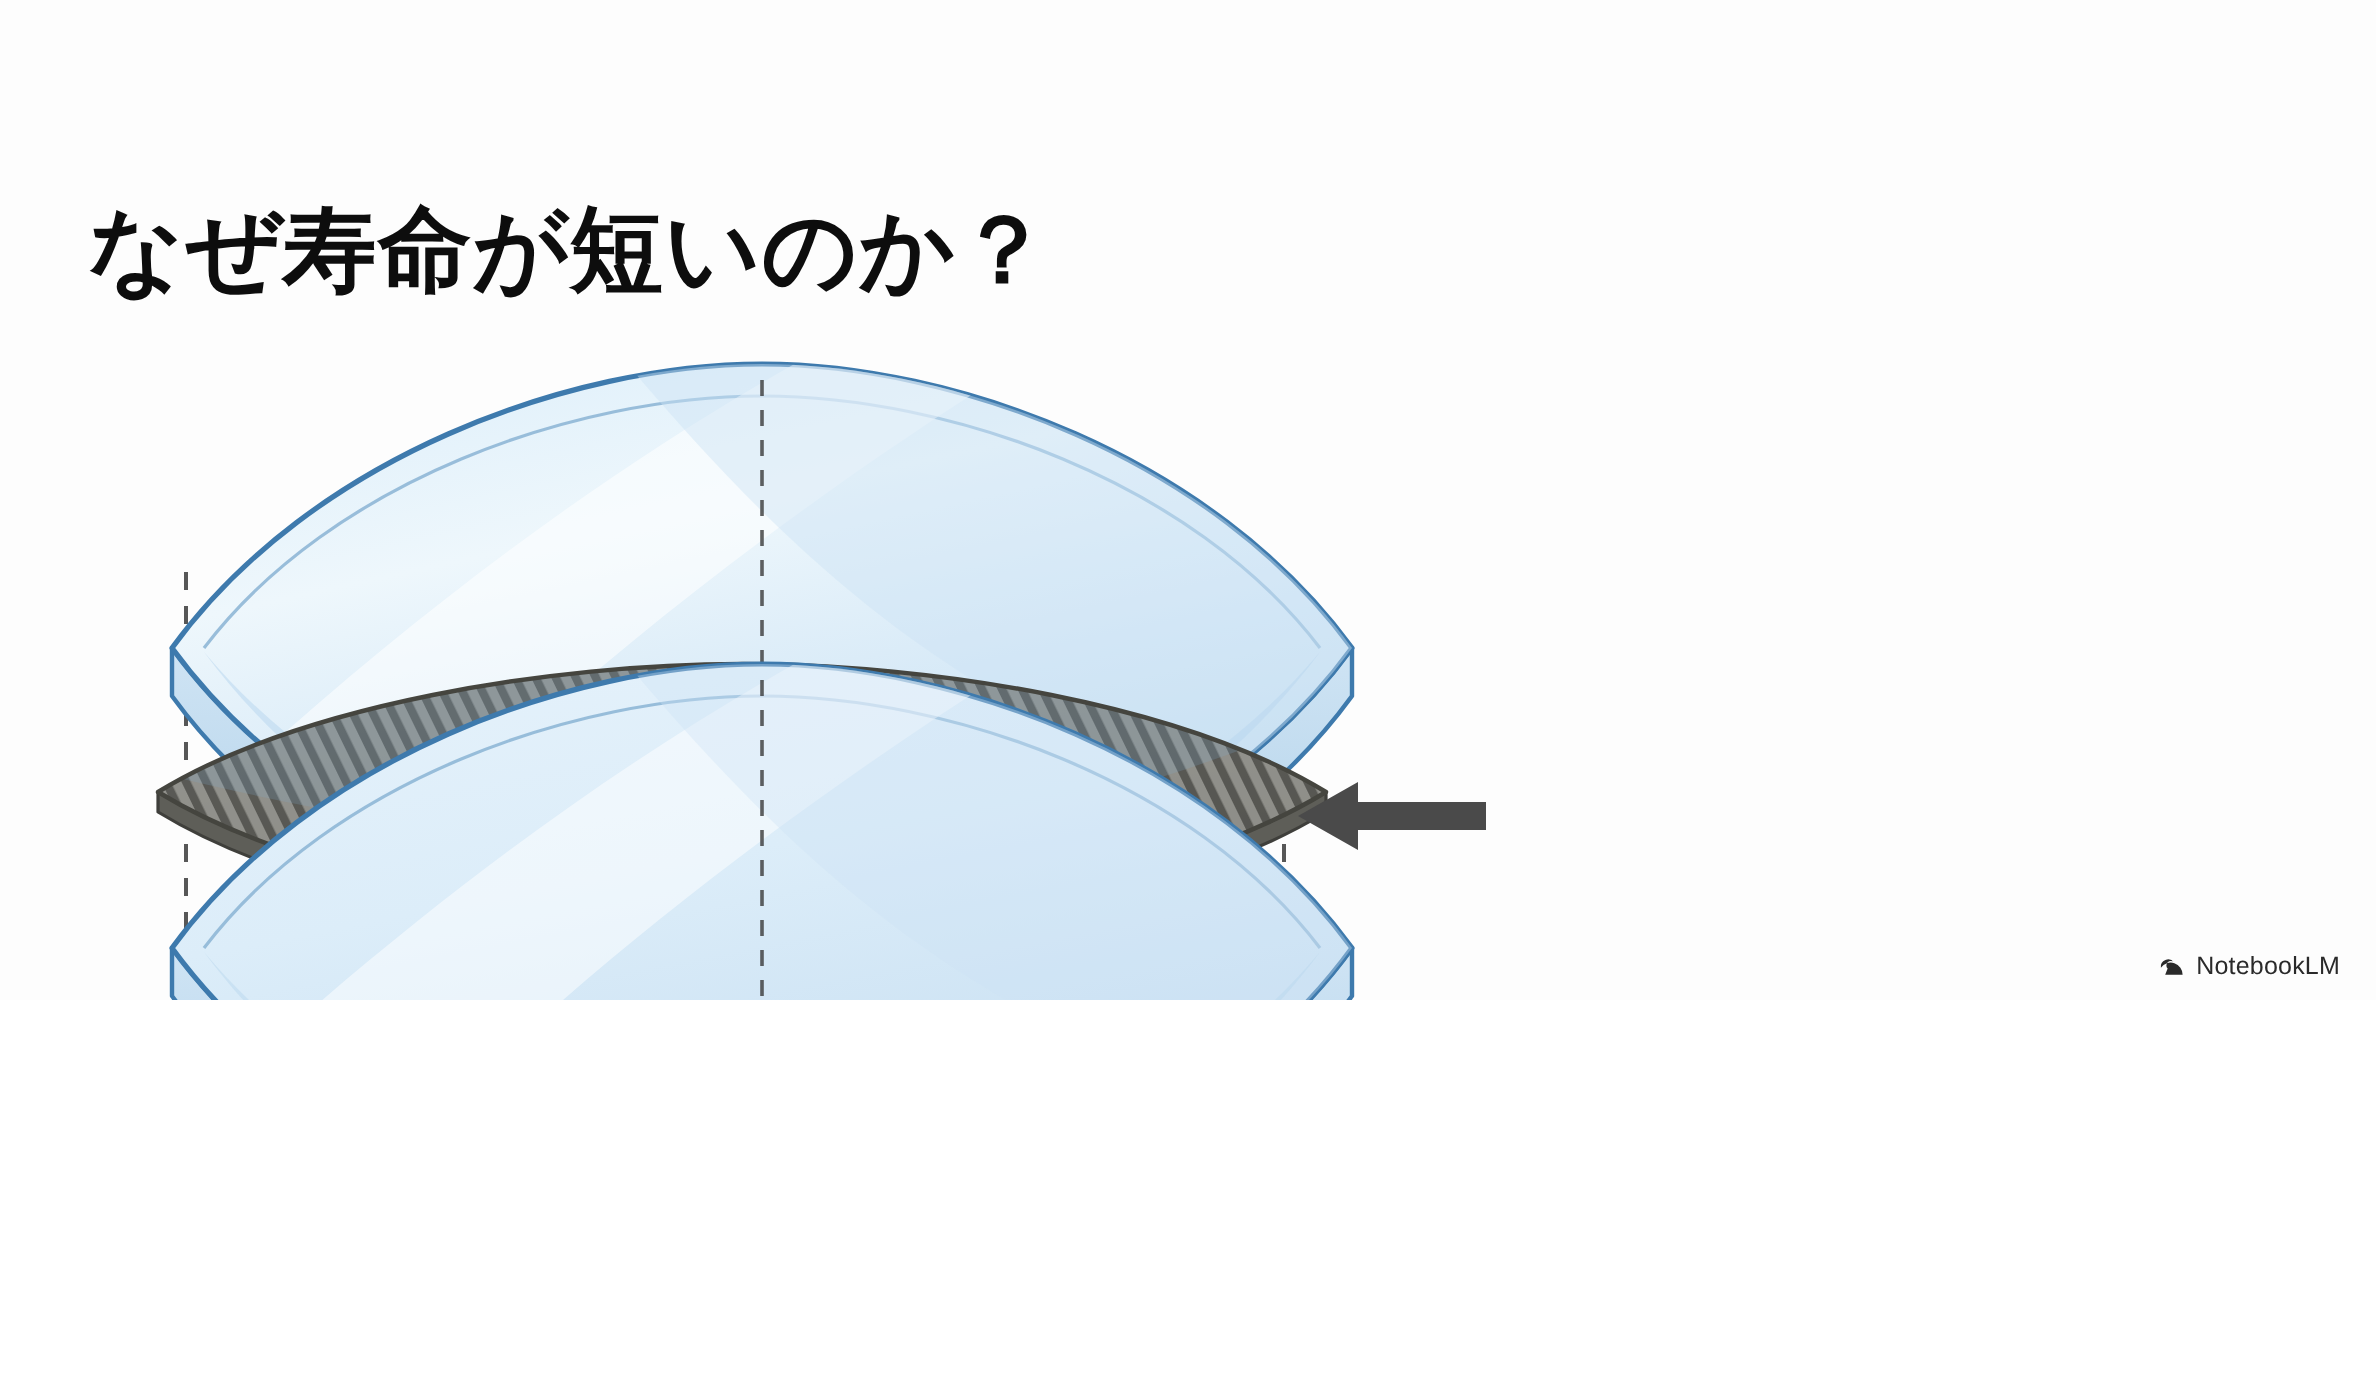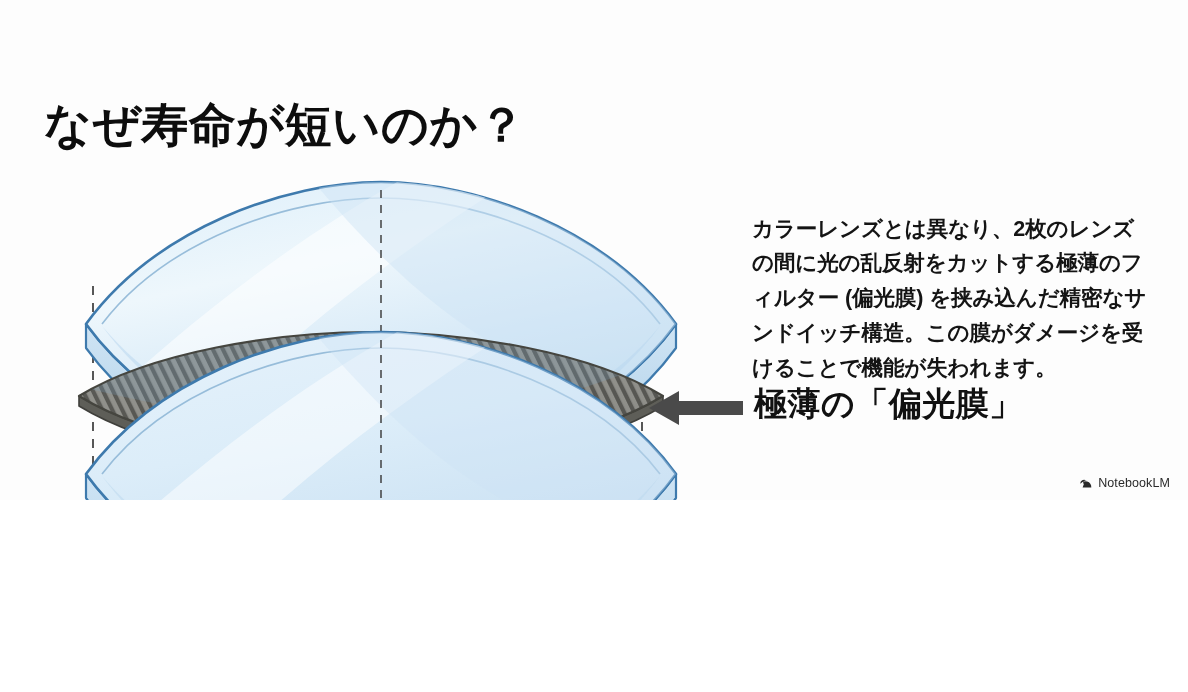"カラーレンズとは異なり、2枚のレンズの間に光の乱反射をカットする極薄のフィルター" p { html: <p>カラーレンズとは異なり、2枚のレンズの間に光の乱反射をカットする極薄のフィルター (偏光膜) を挟み込んだ精密なサンドイッチ構造。この膜がダメージを受けることで機能が失われます。</p> -> none }
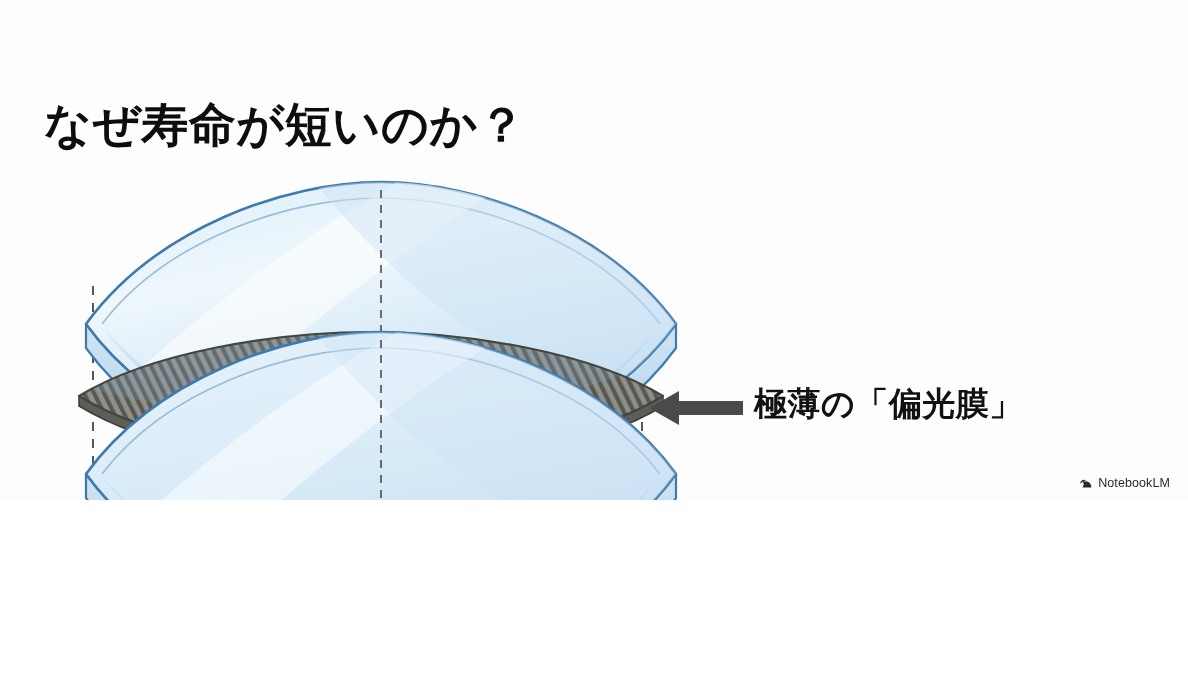"極薄の「偏光膜」" div { html: <div>極薄の「偏光膜」</div> -> none }
